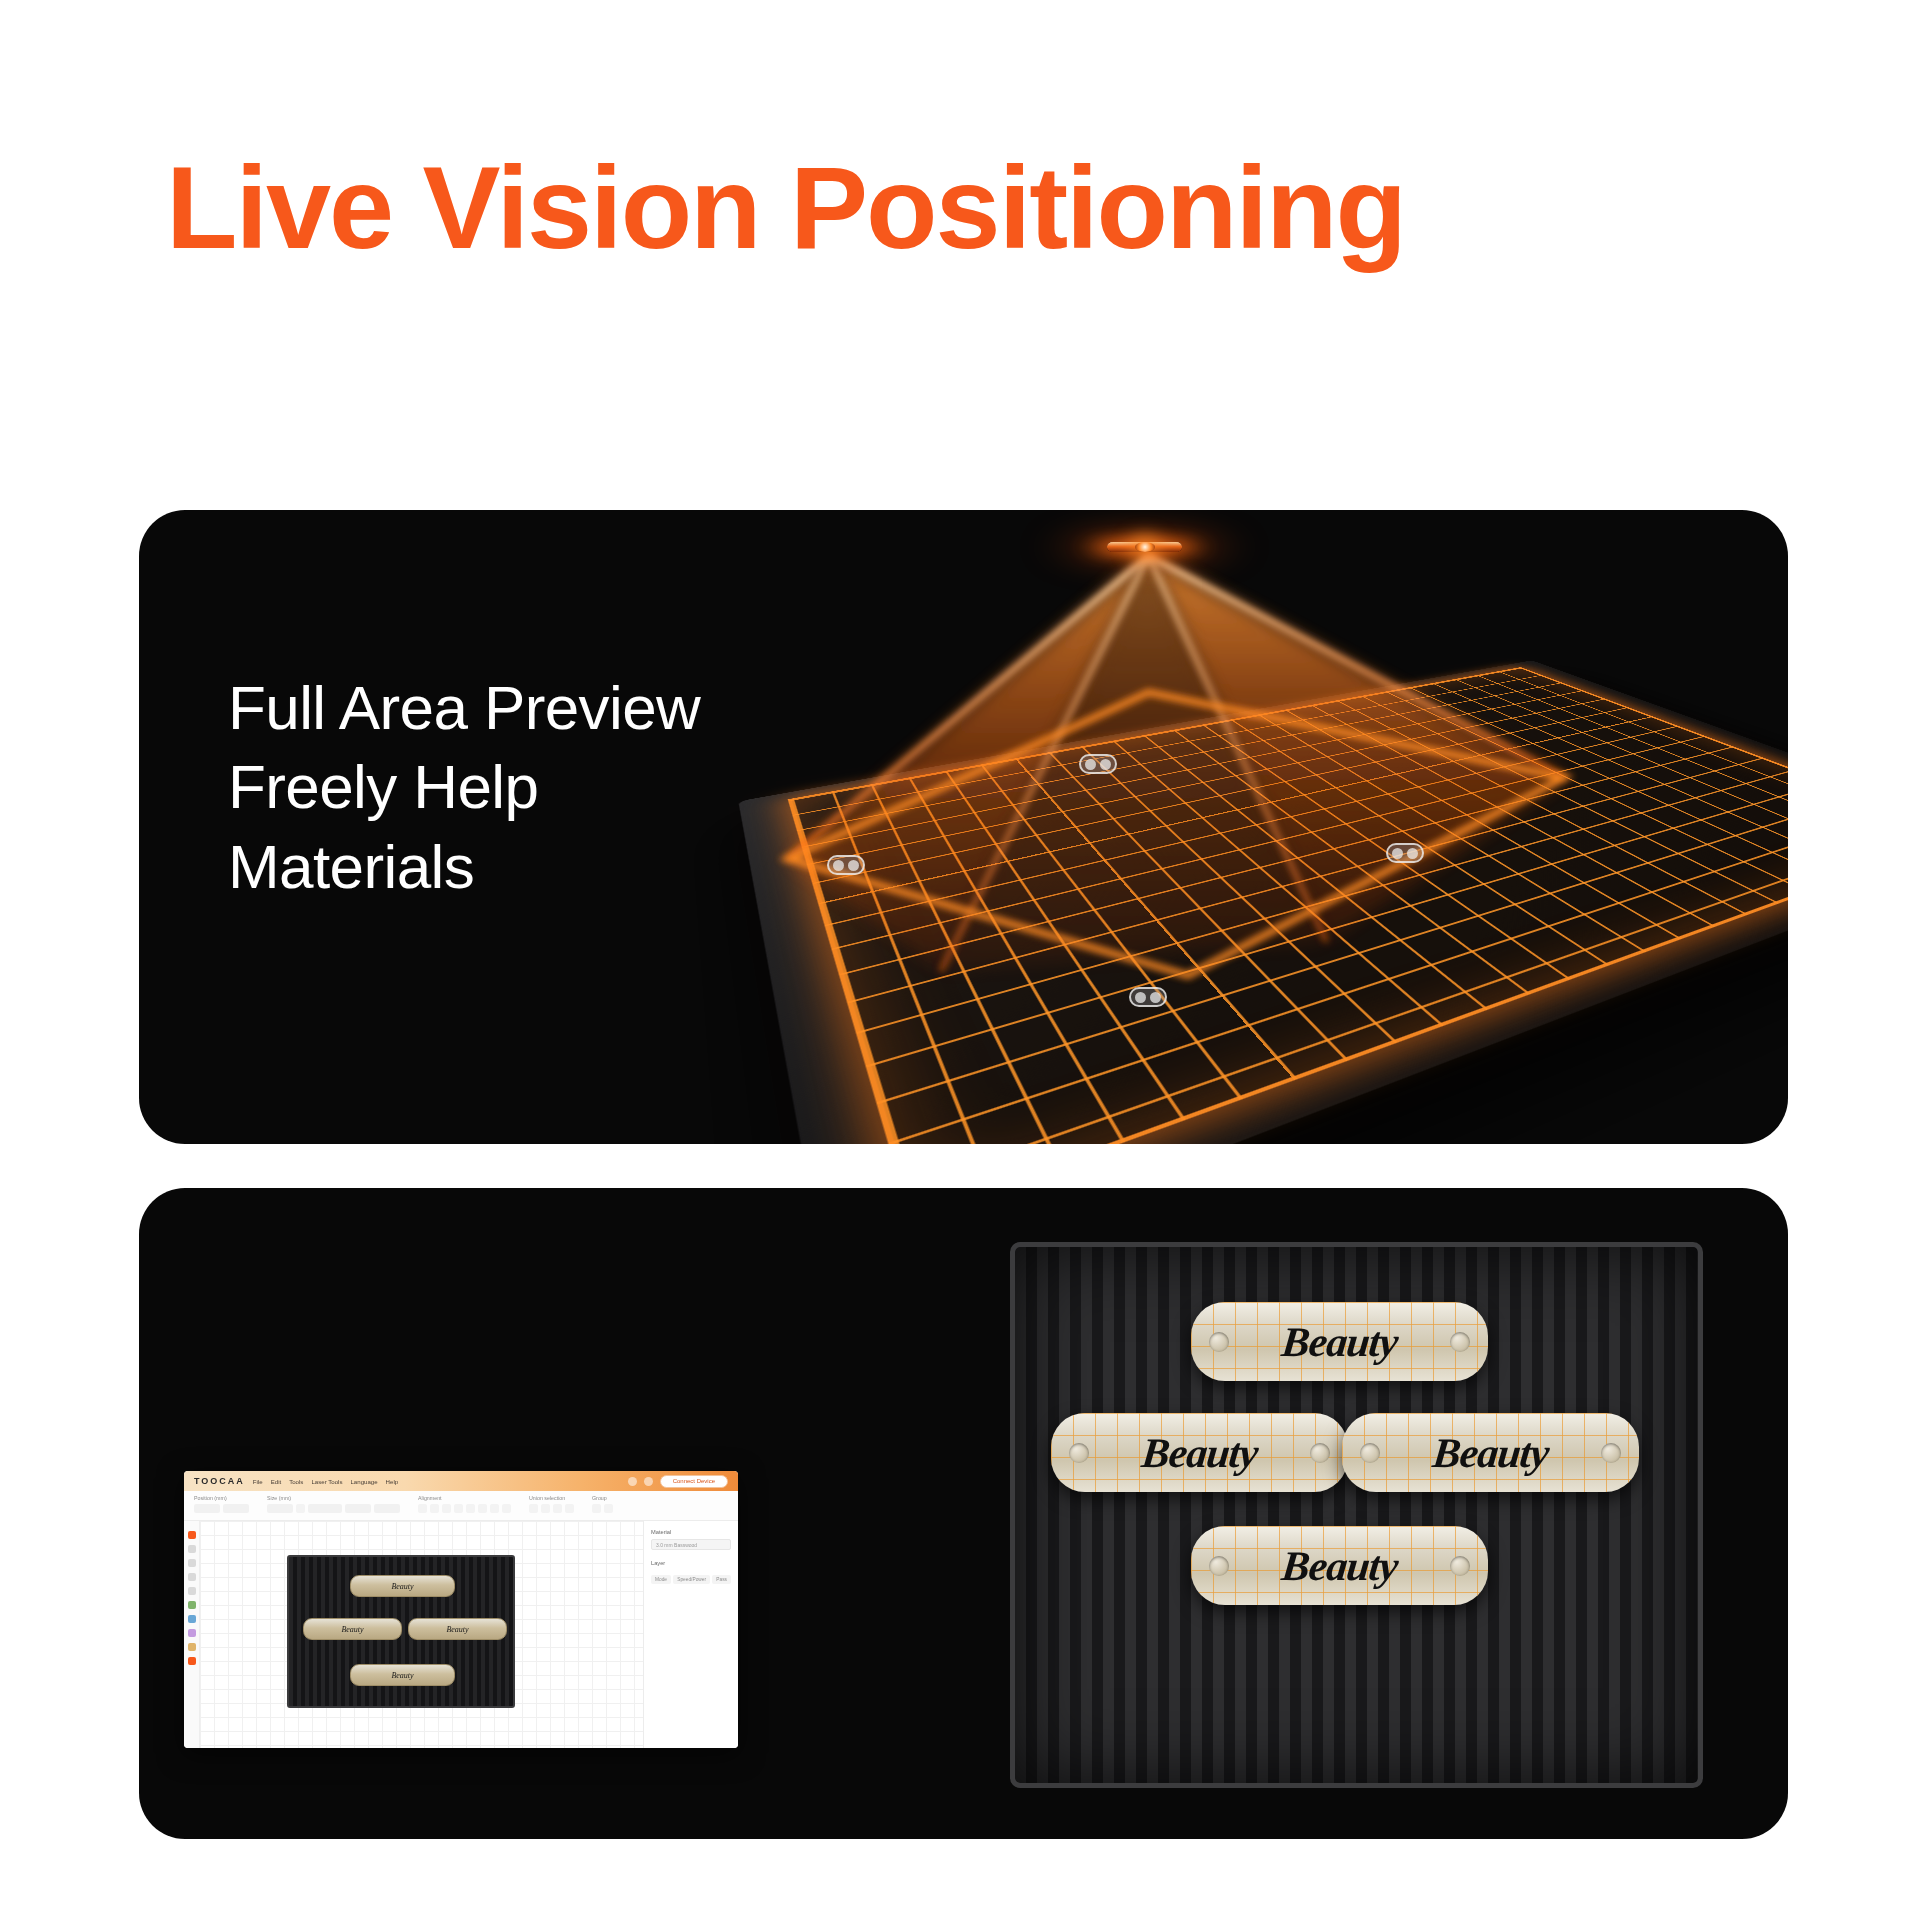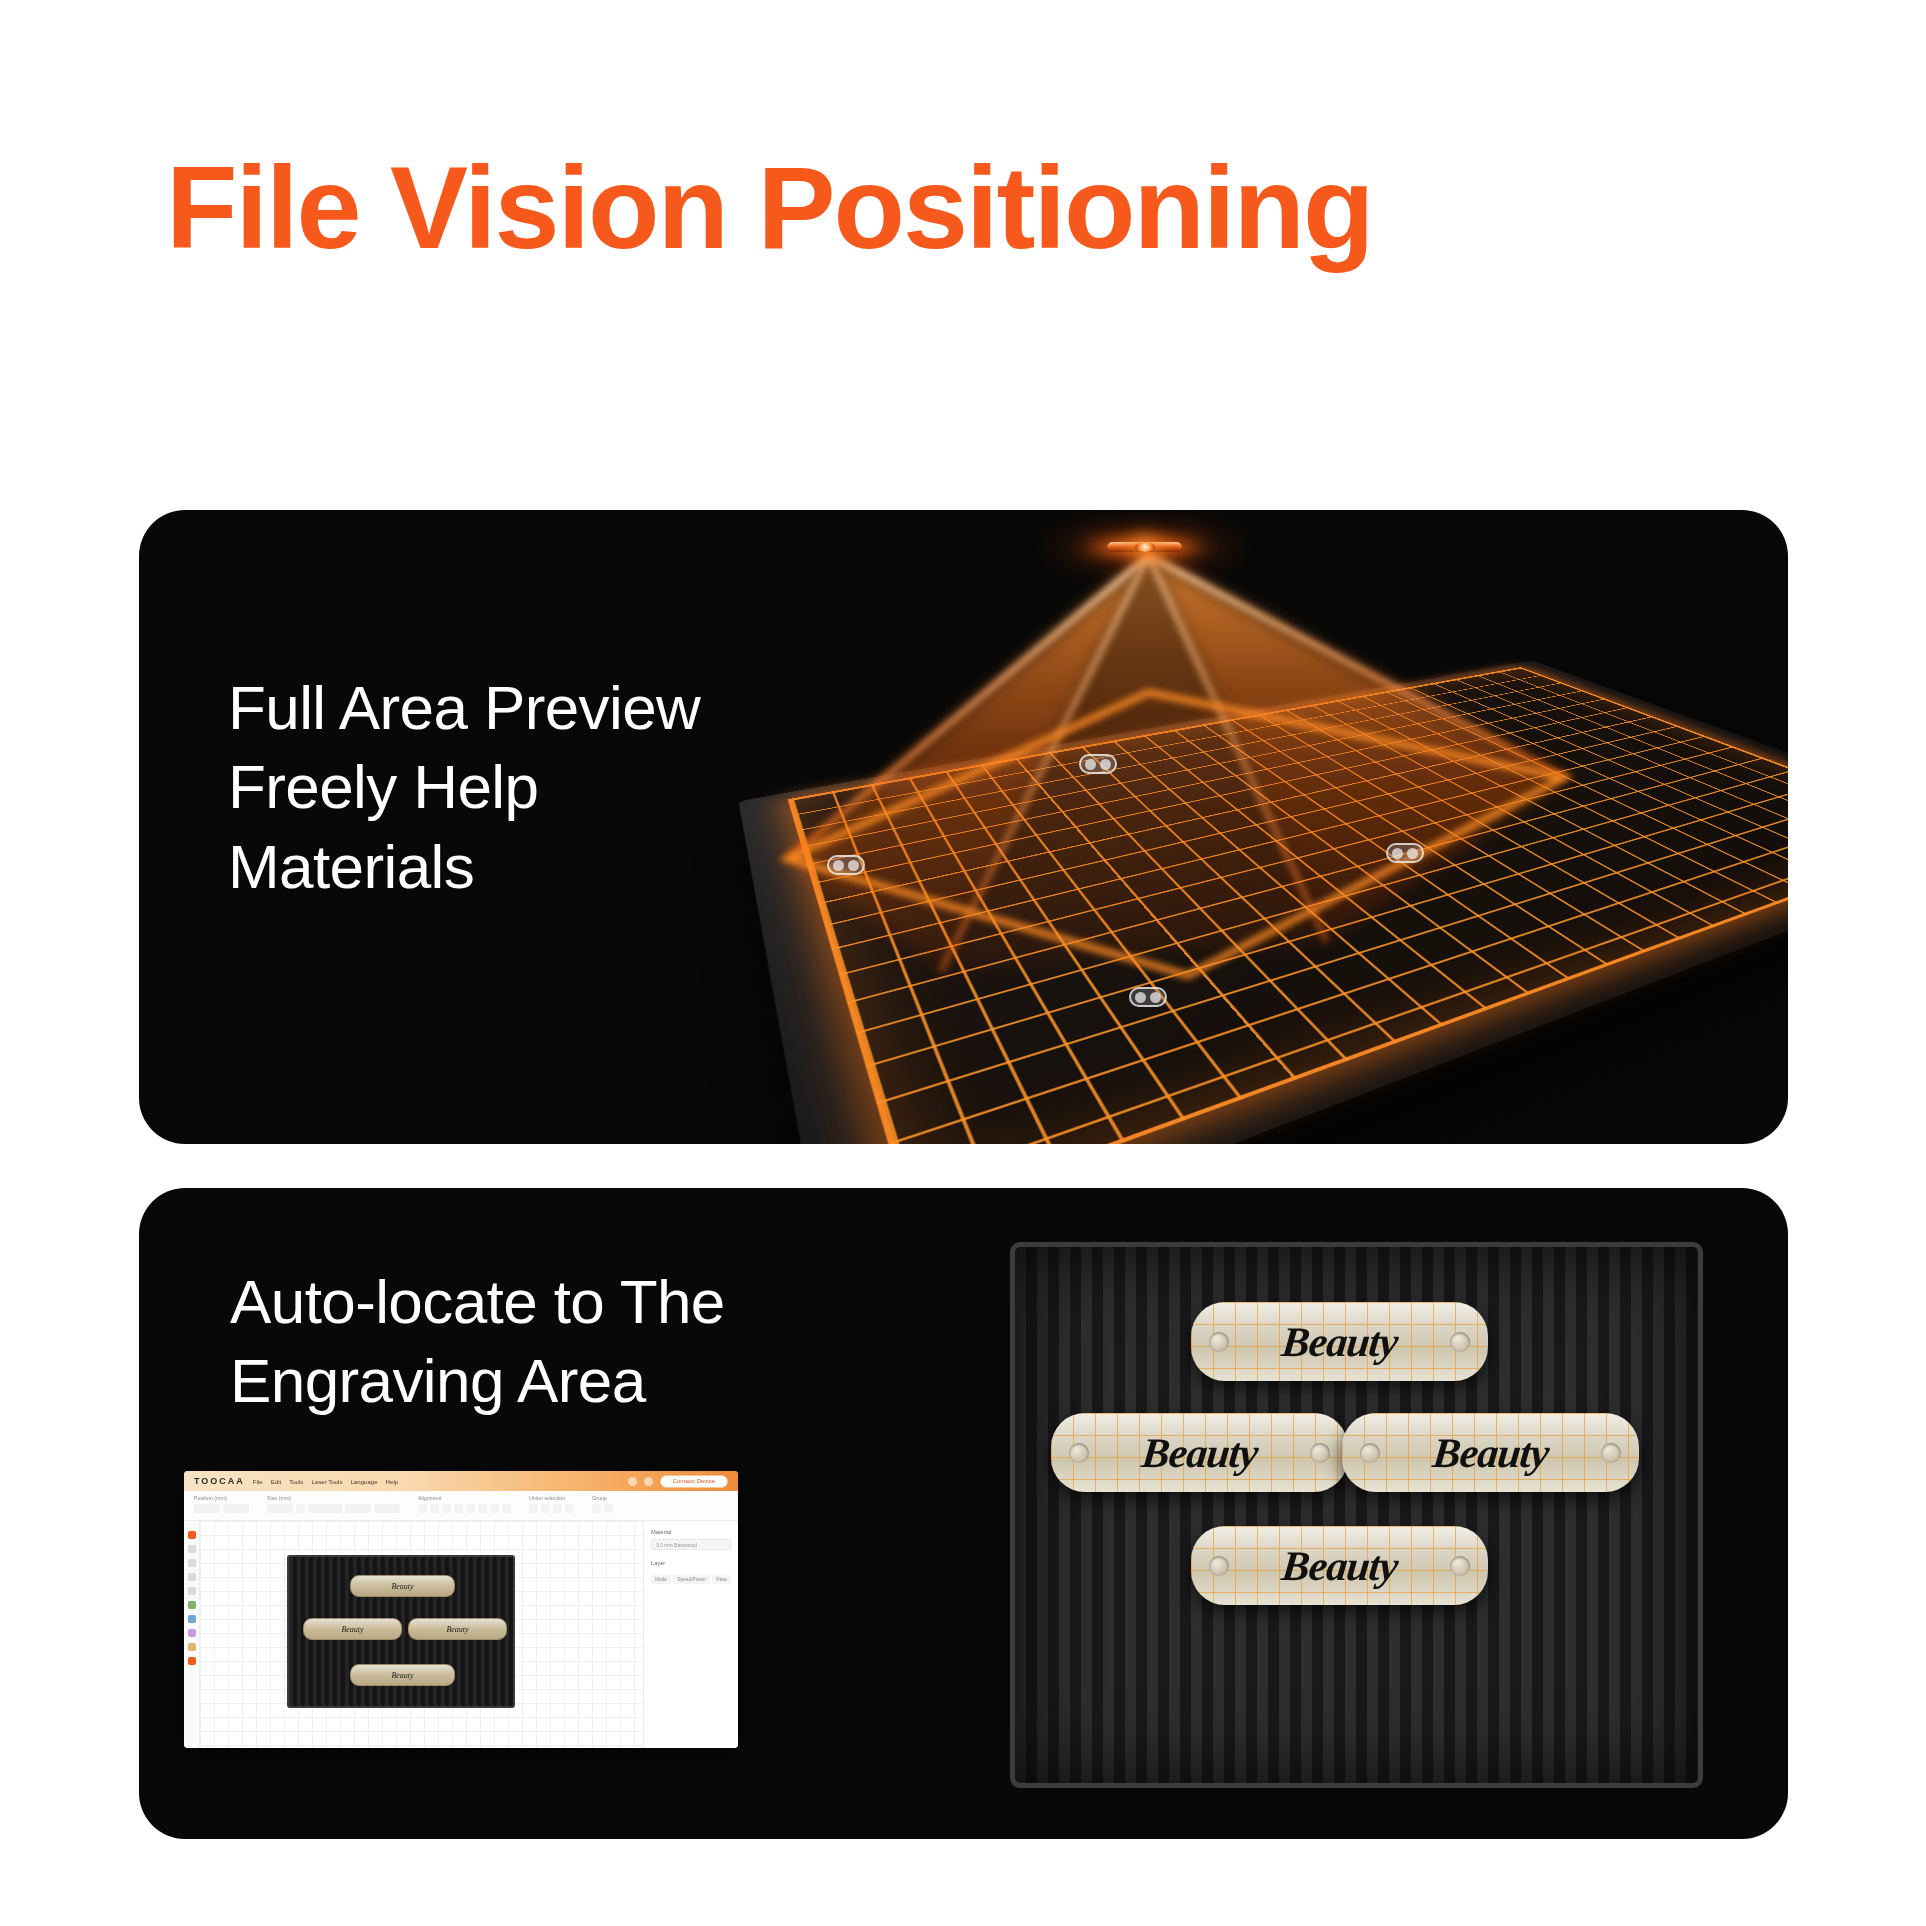"File Vision Positioning" div.page-title { text: File -> Live }
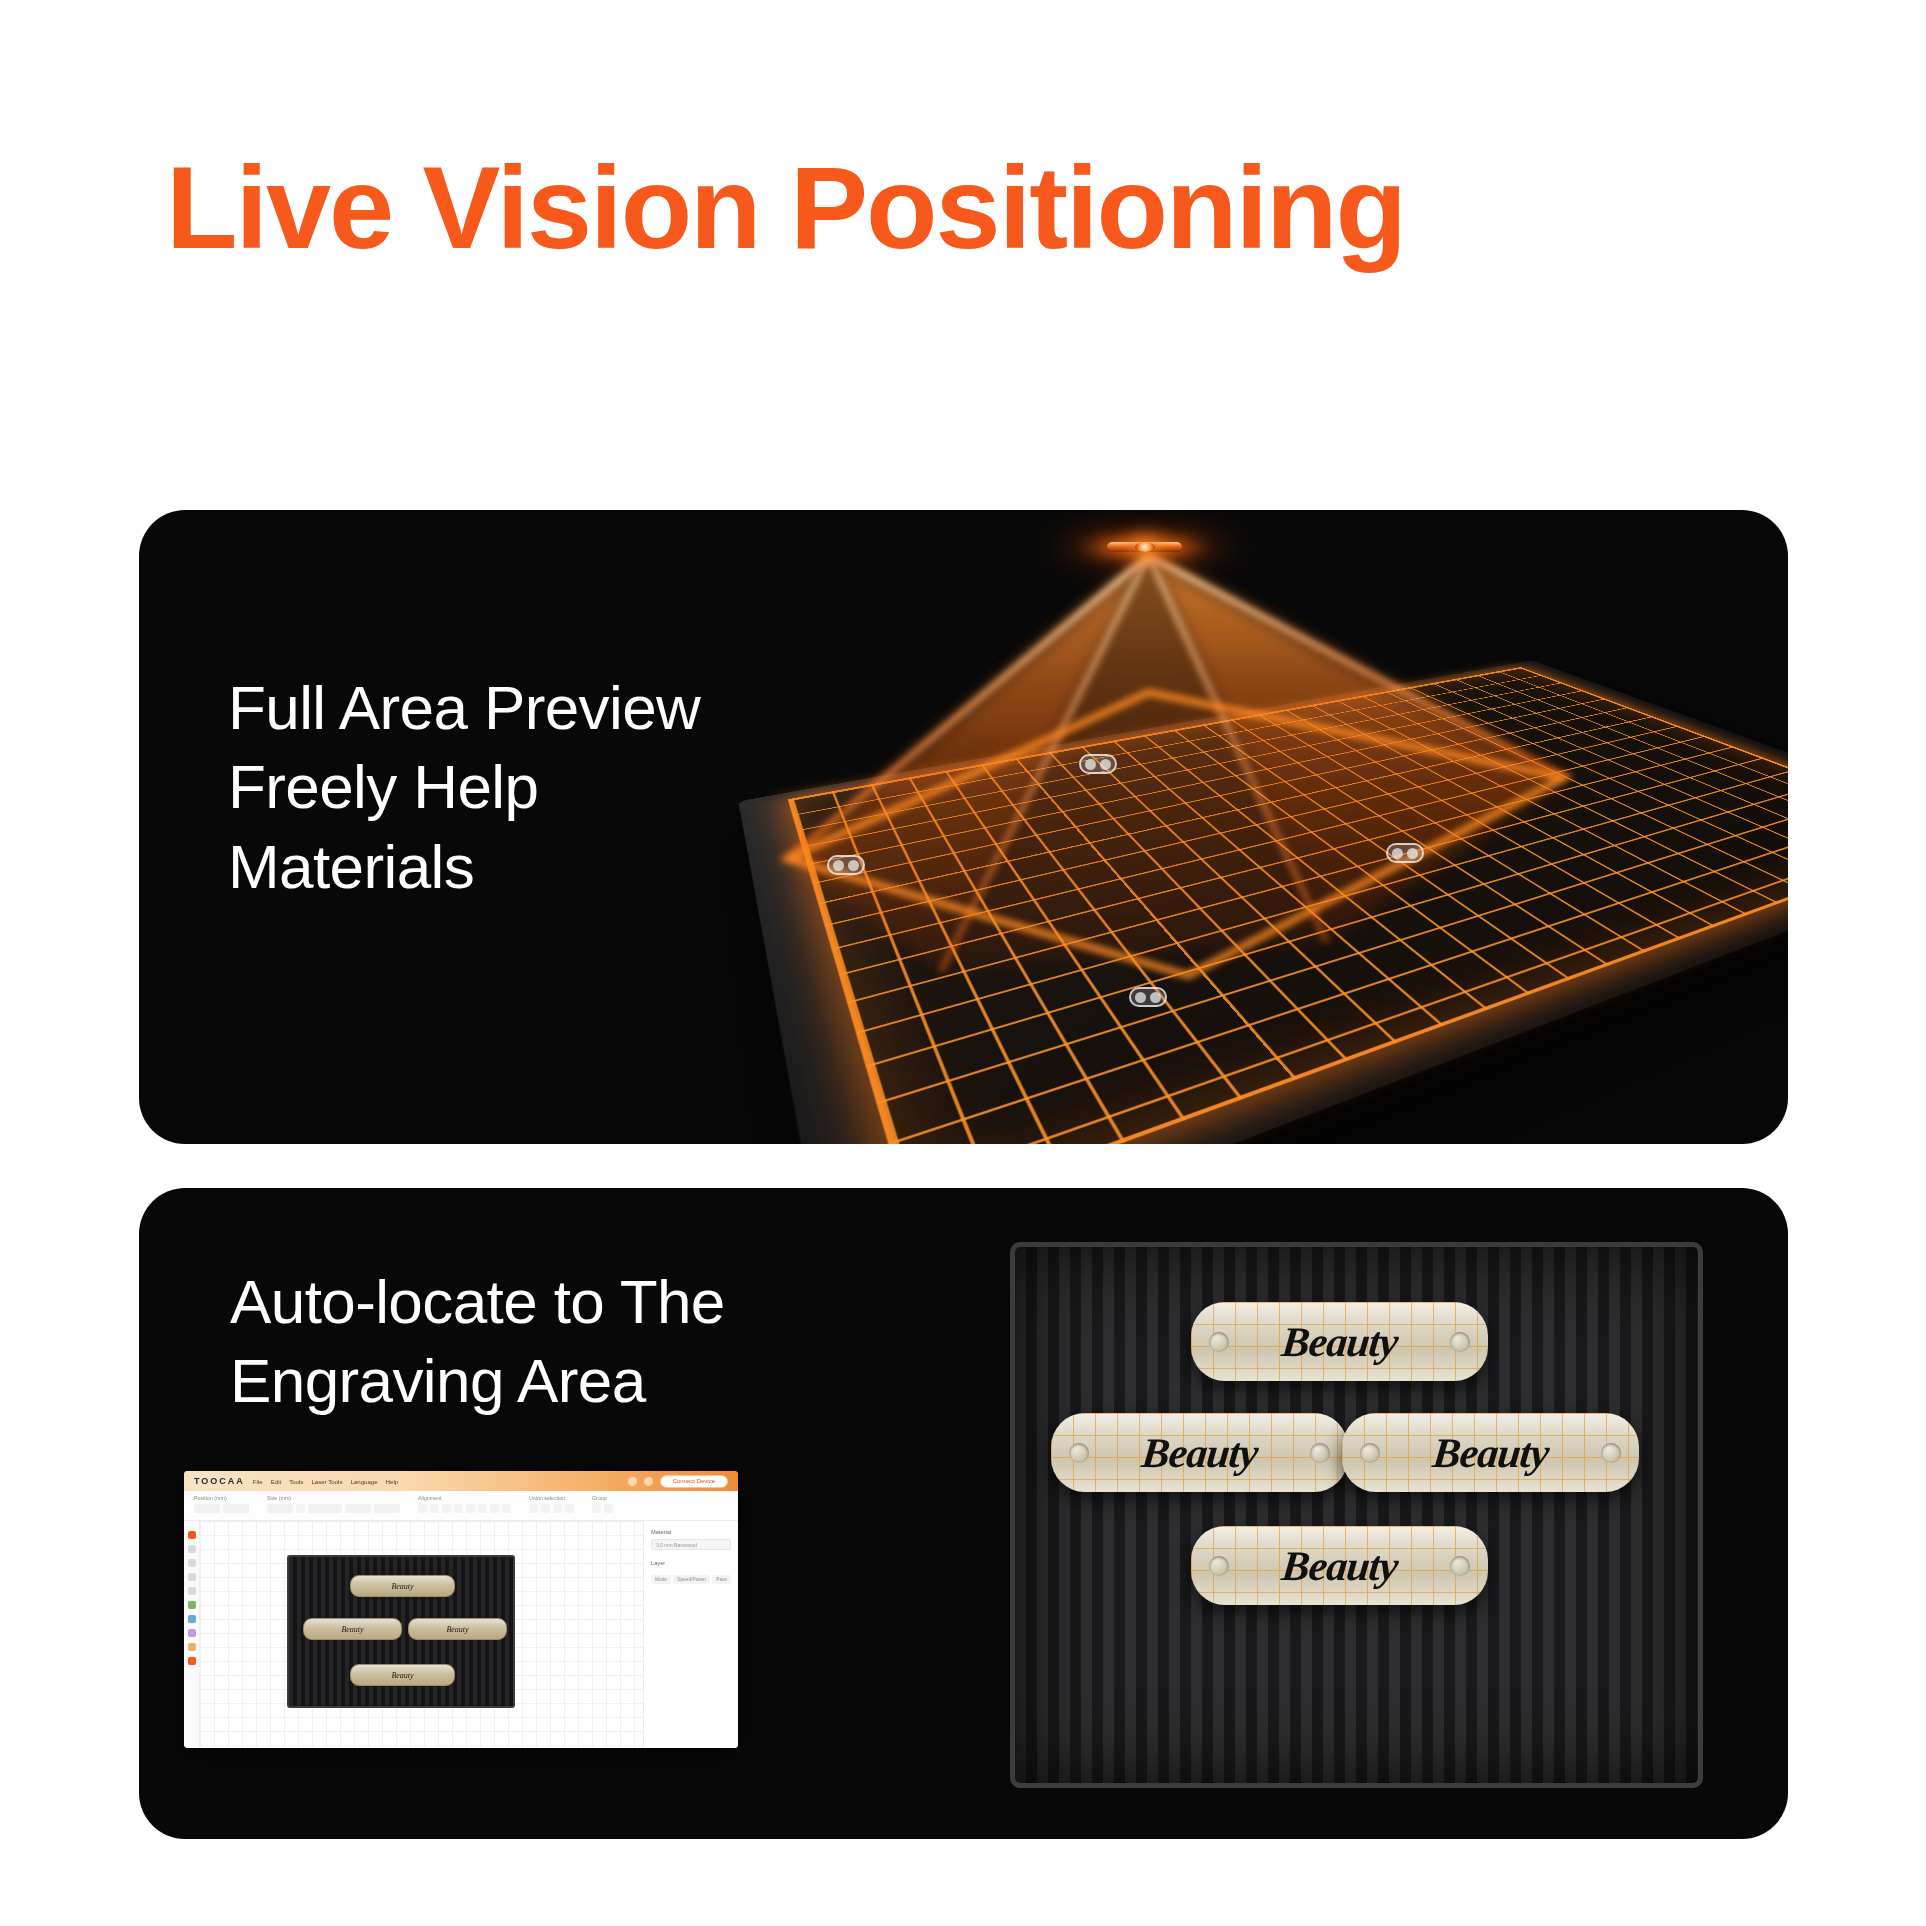"Auto-locate to The" div.panel-heading { html: <div>Auto-locate to The Engraving Area</div> -> none }
